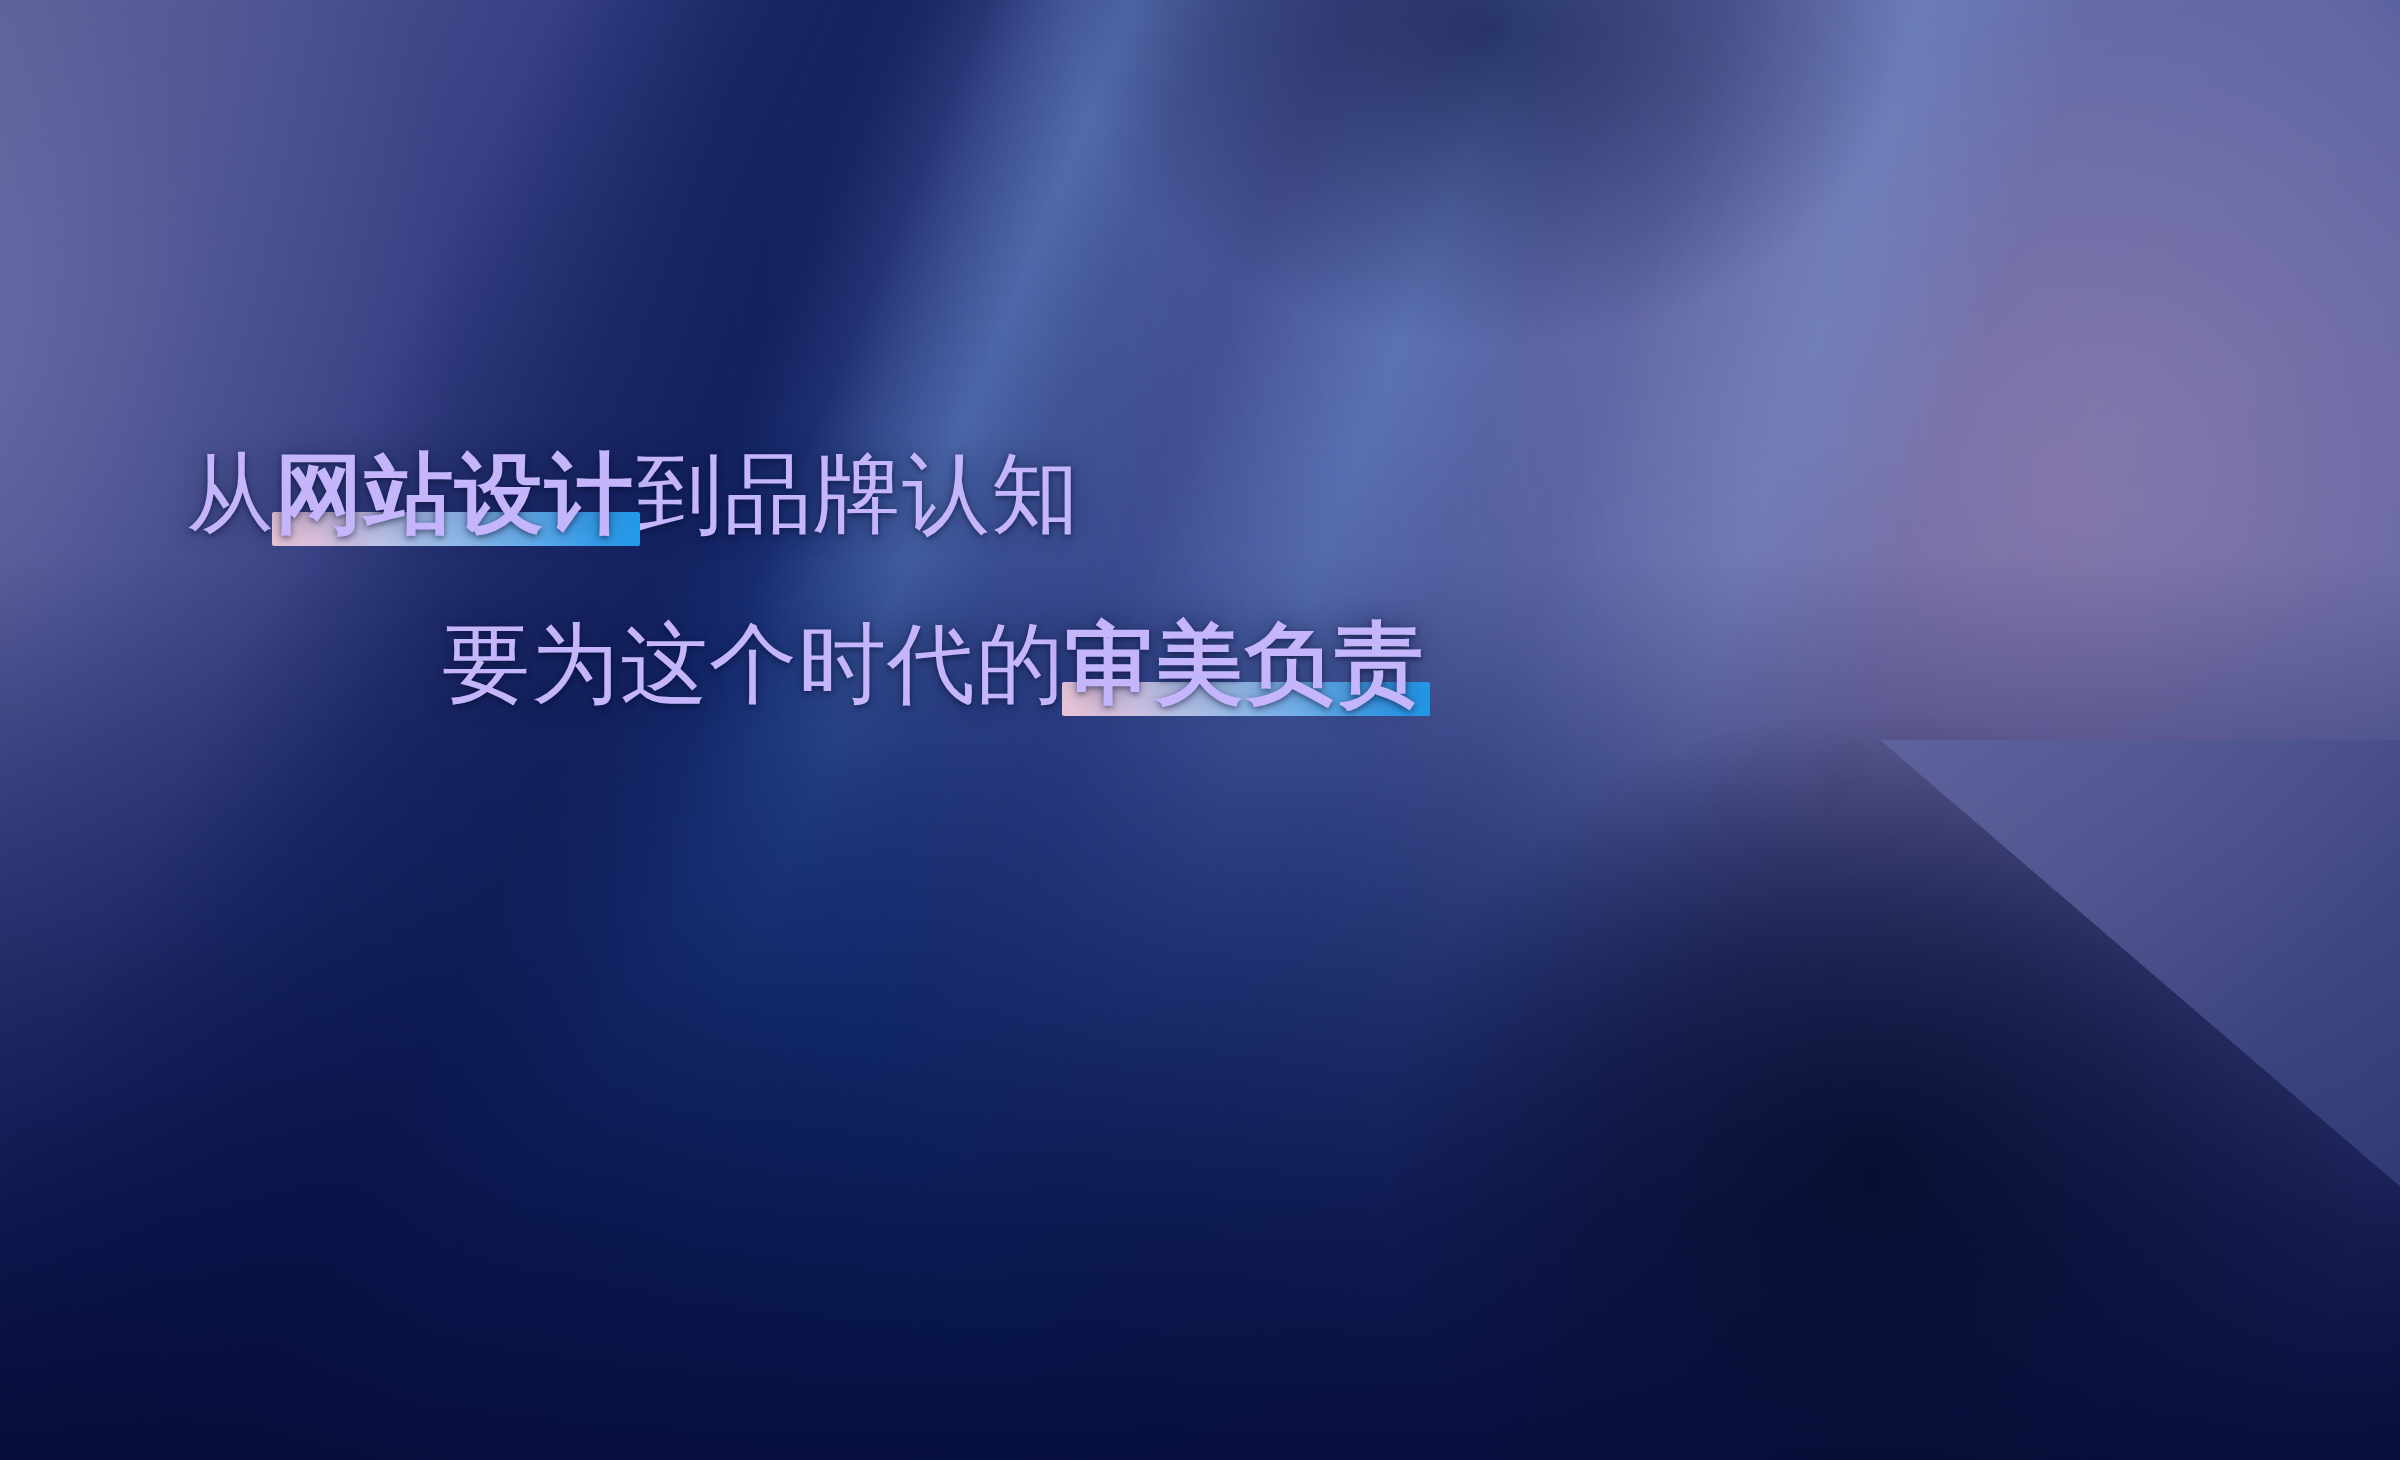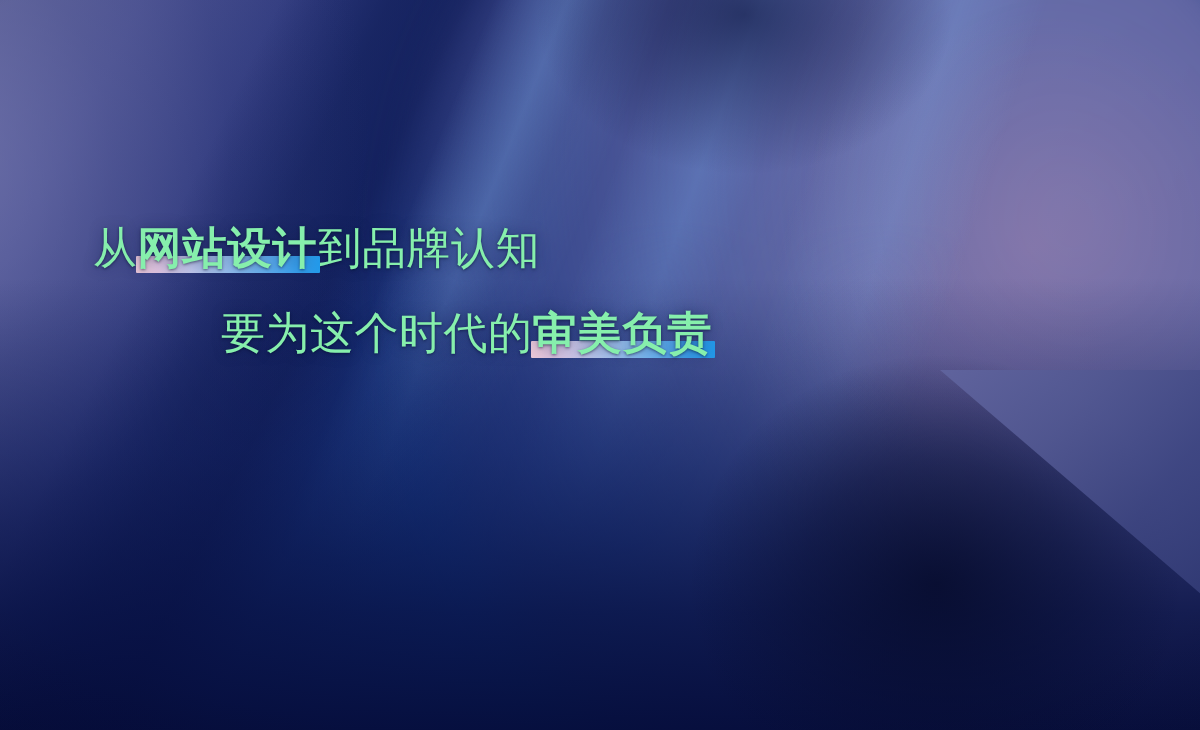"从网站设计到品牌认知" .hl-line { color: #86efac -> #c4b5fd }
